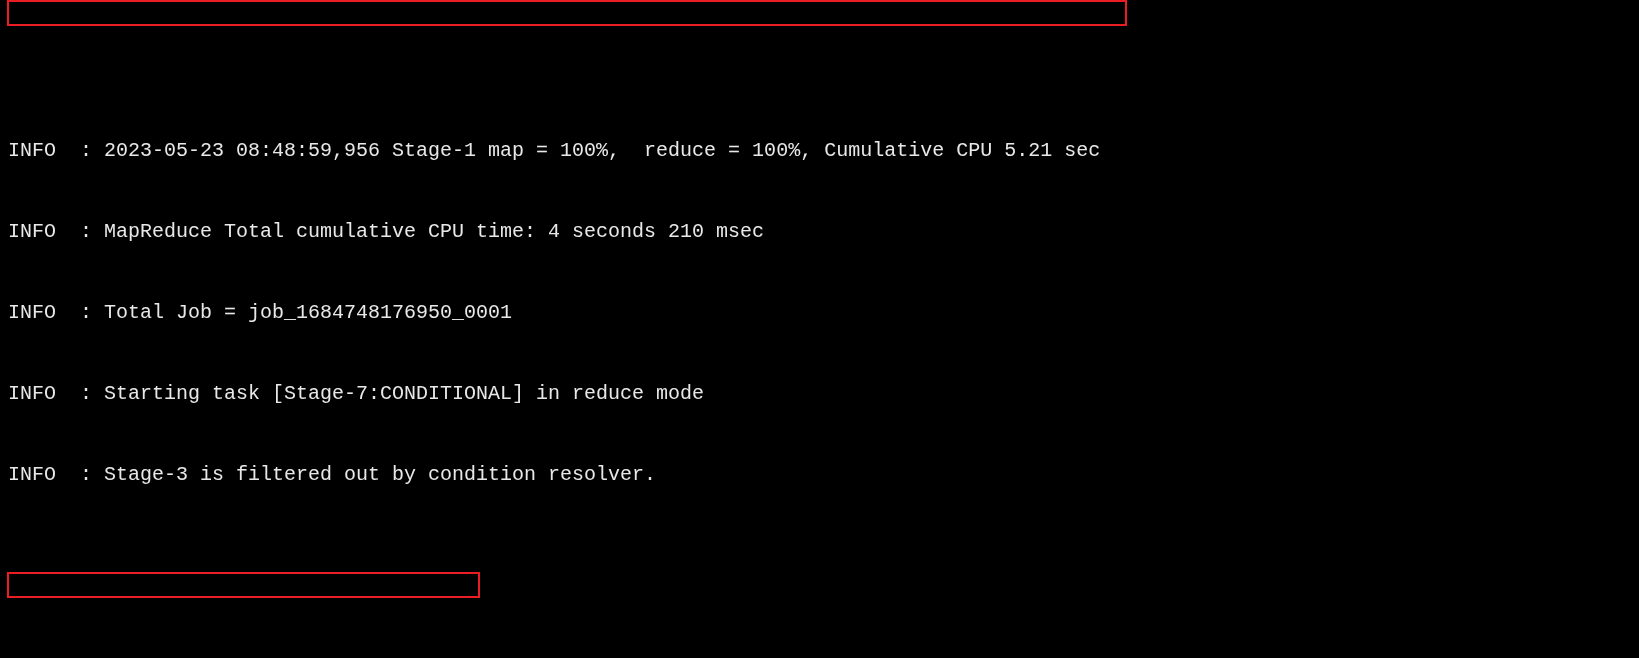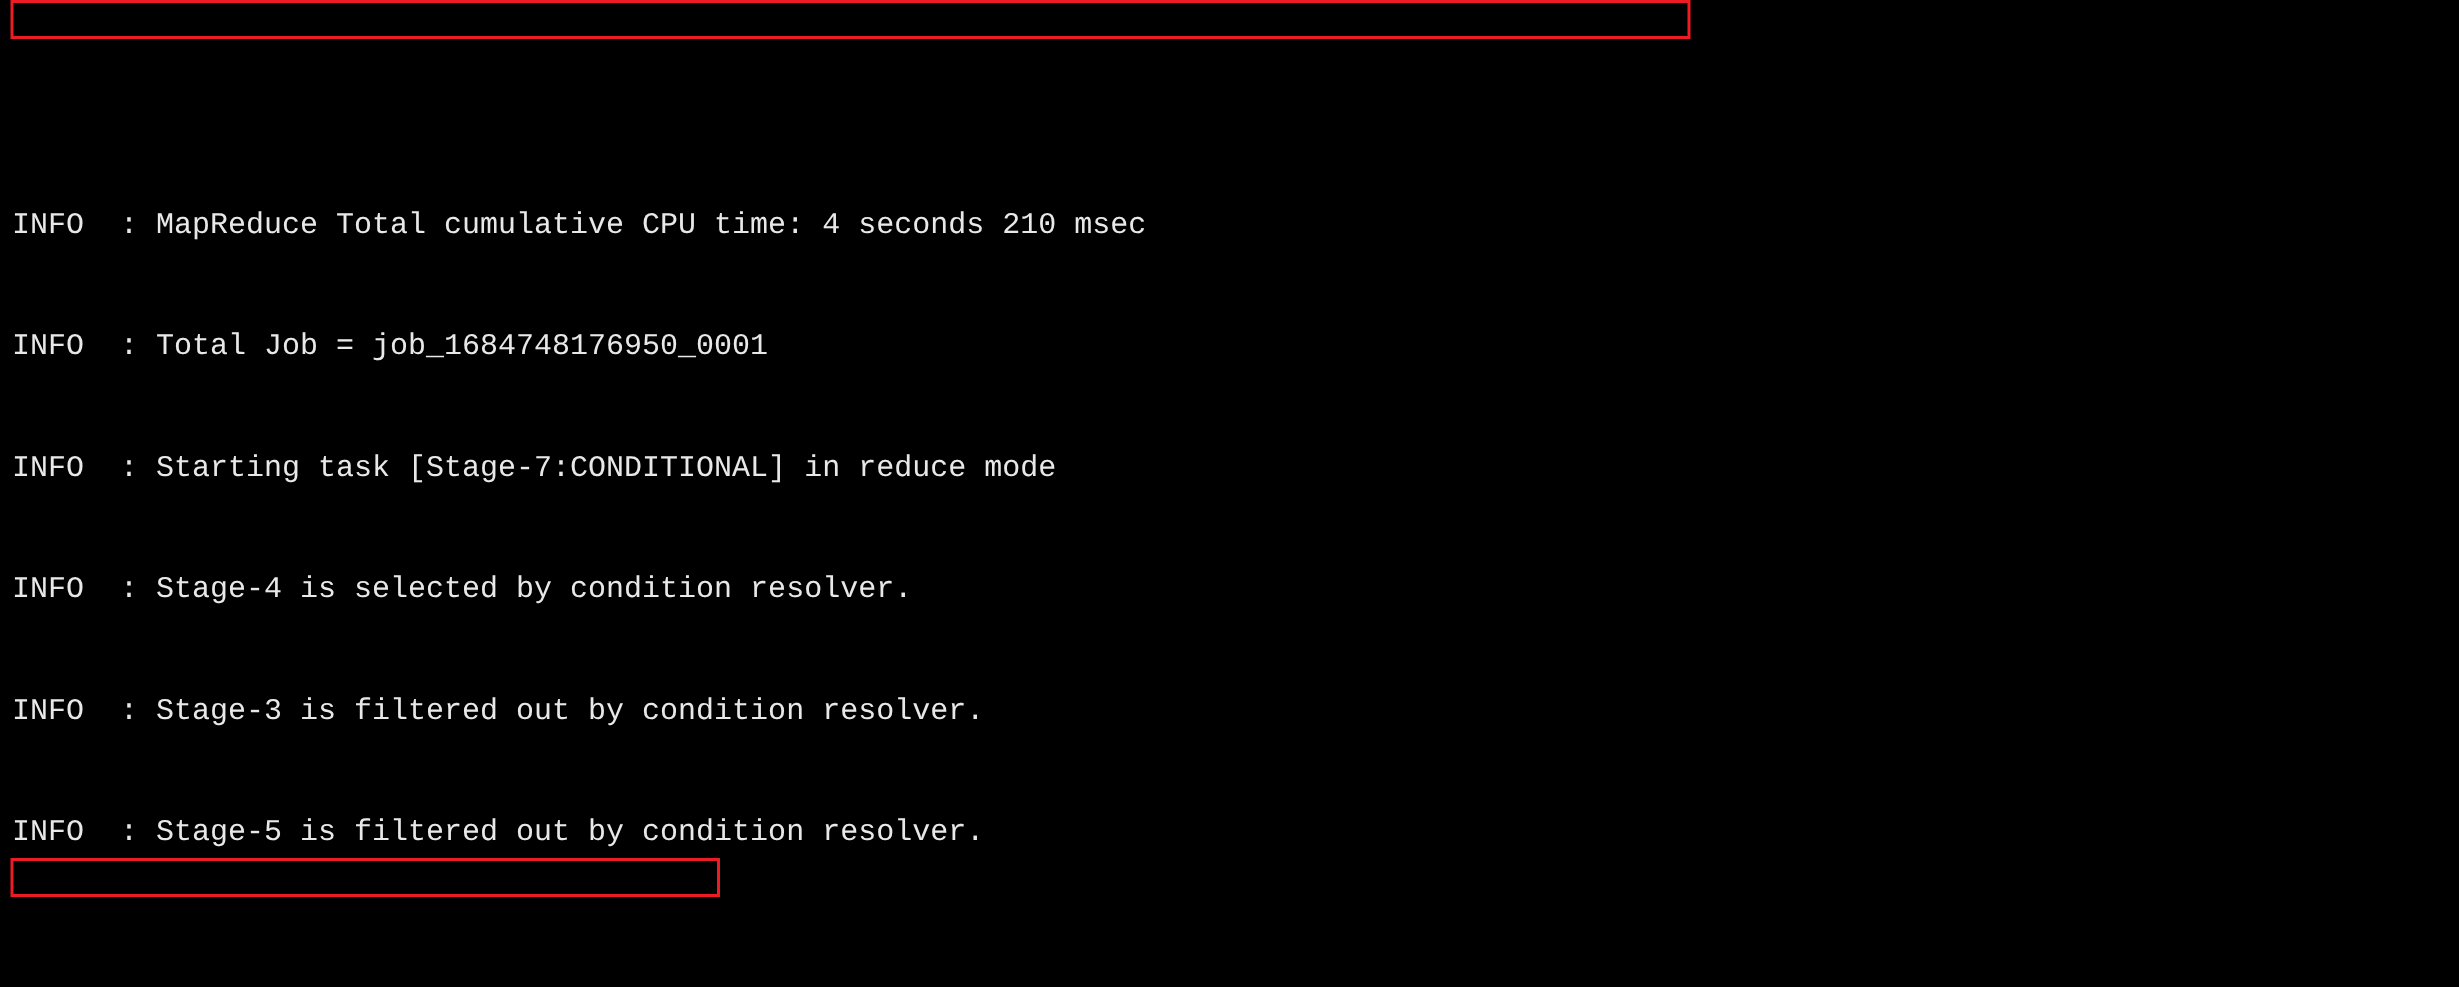"INFO : 2023-05-23 08:48:59,956 Stage-1" span.line { html: none -> <span>INFO : 2023-05-23 08:48:59,956 Stage-1 map = 100%, reduce = 100%, Cumulative CPU 5.21 sec</span> }
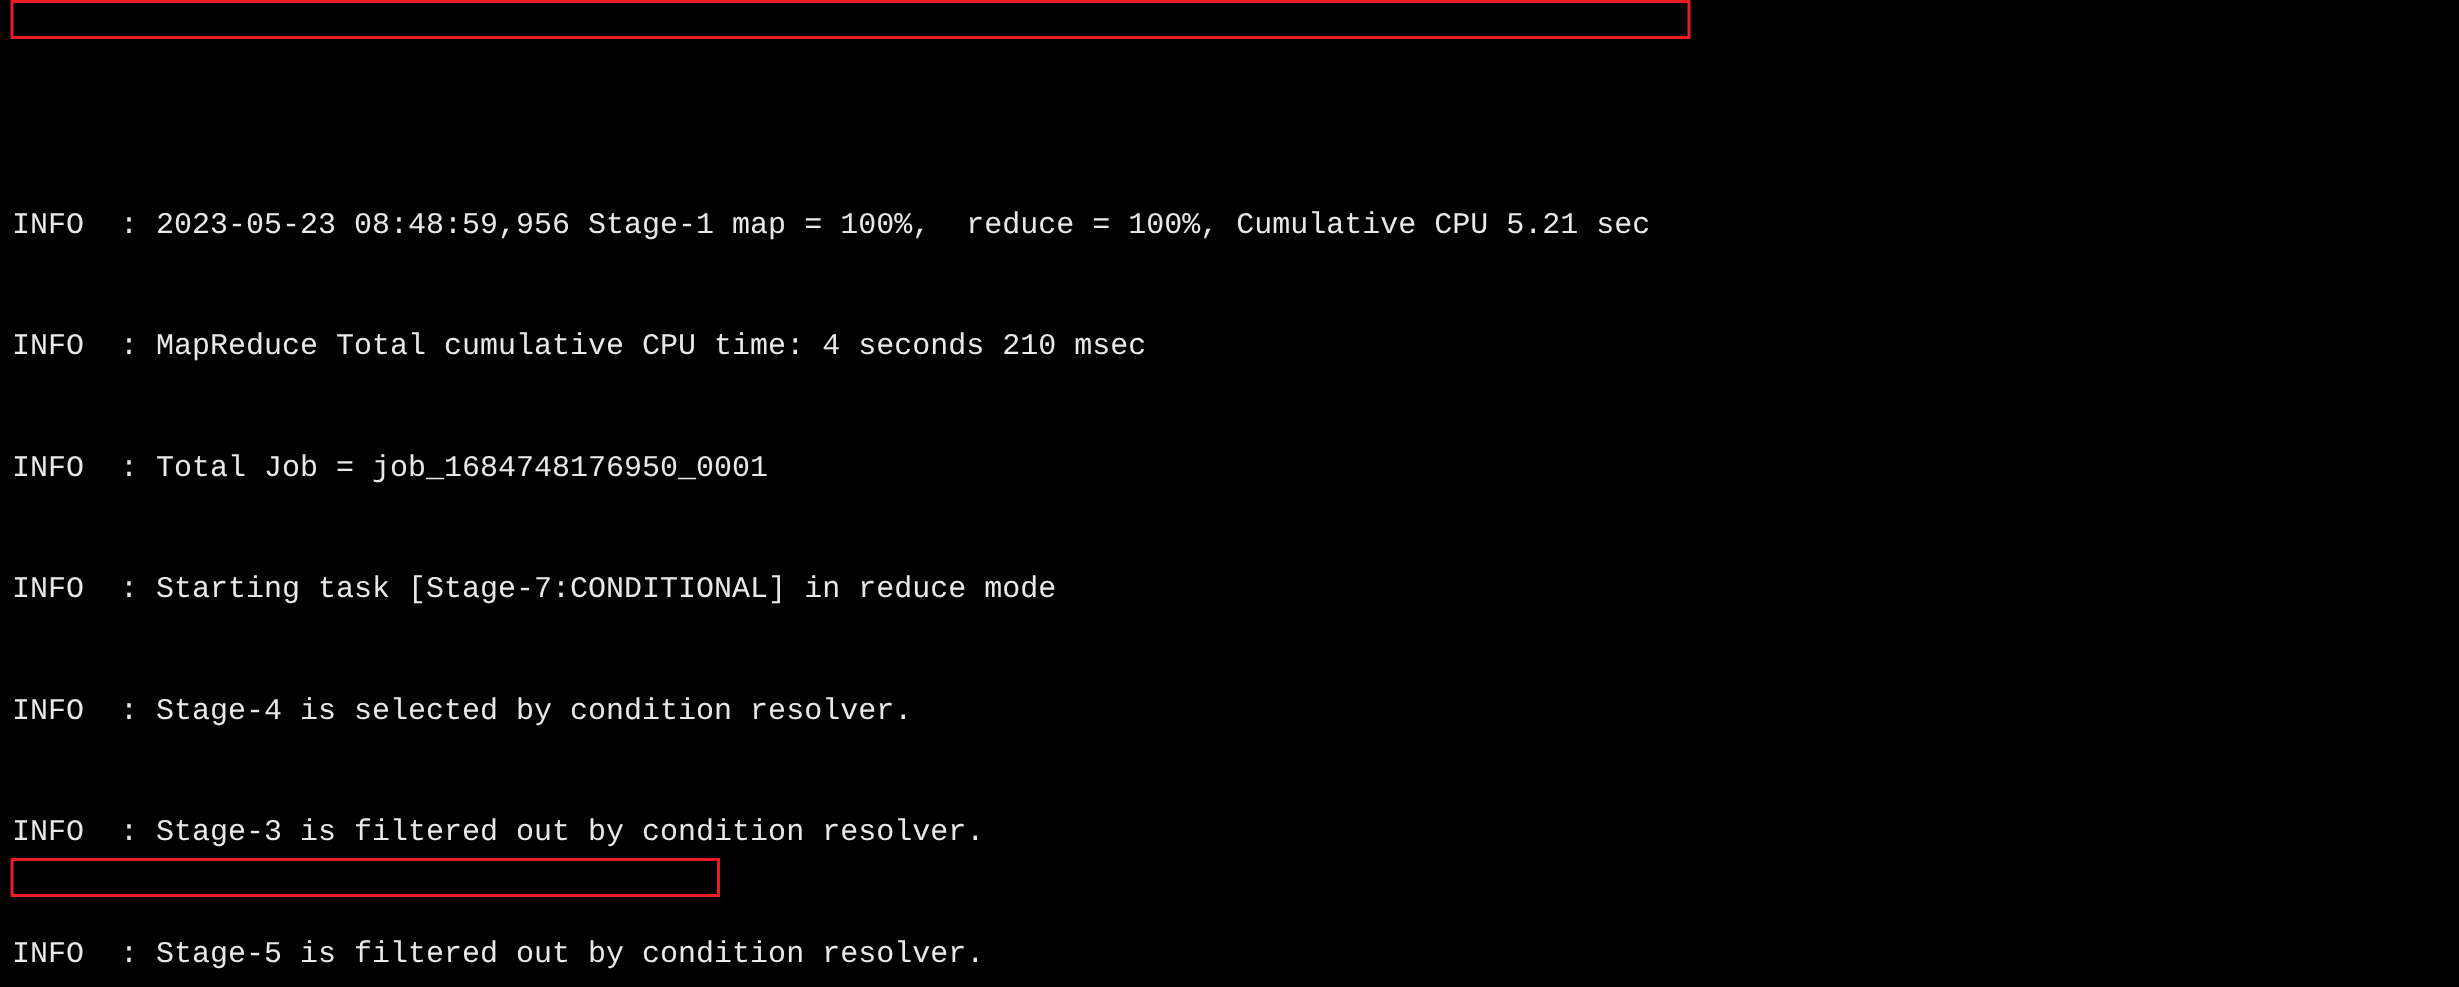"INFO : Stage-4 is selected" span.line { html: <span>INFO : Stage-4 is selected by condition resolver.</span> -> none }
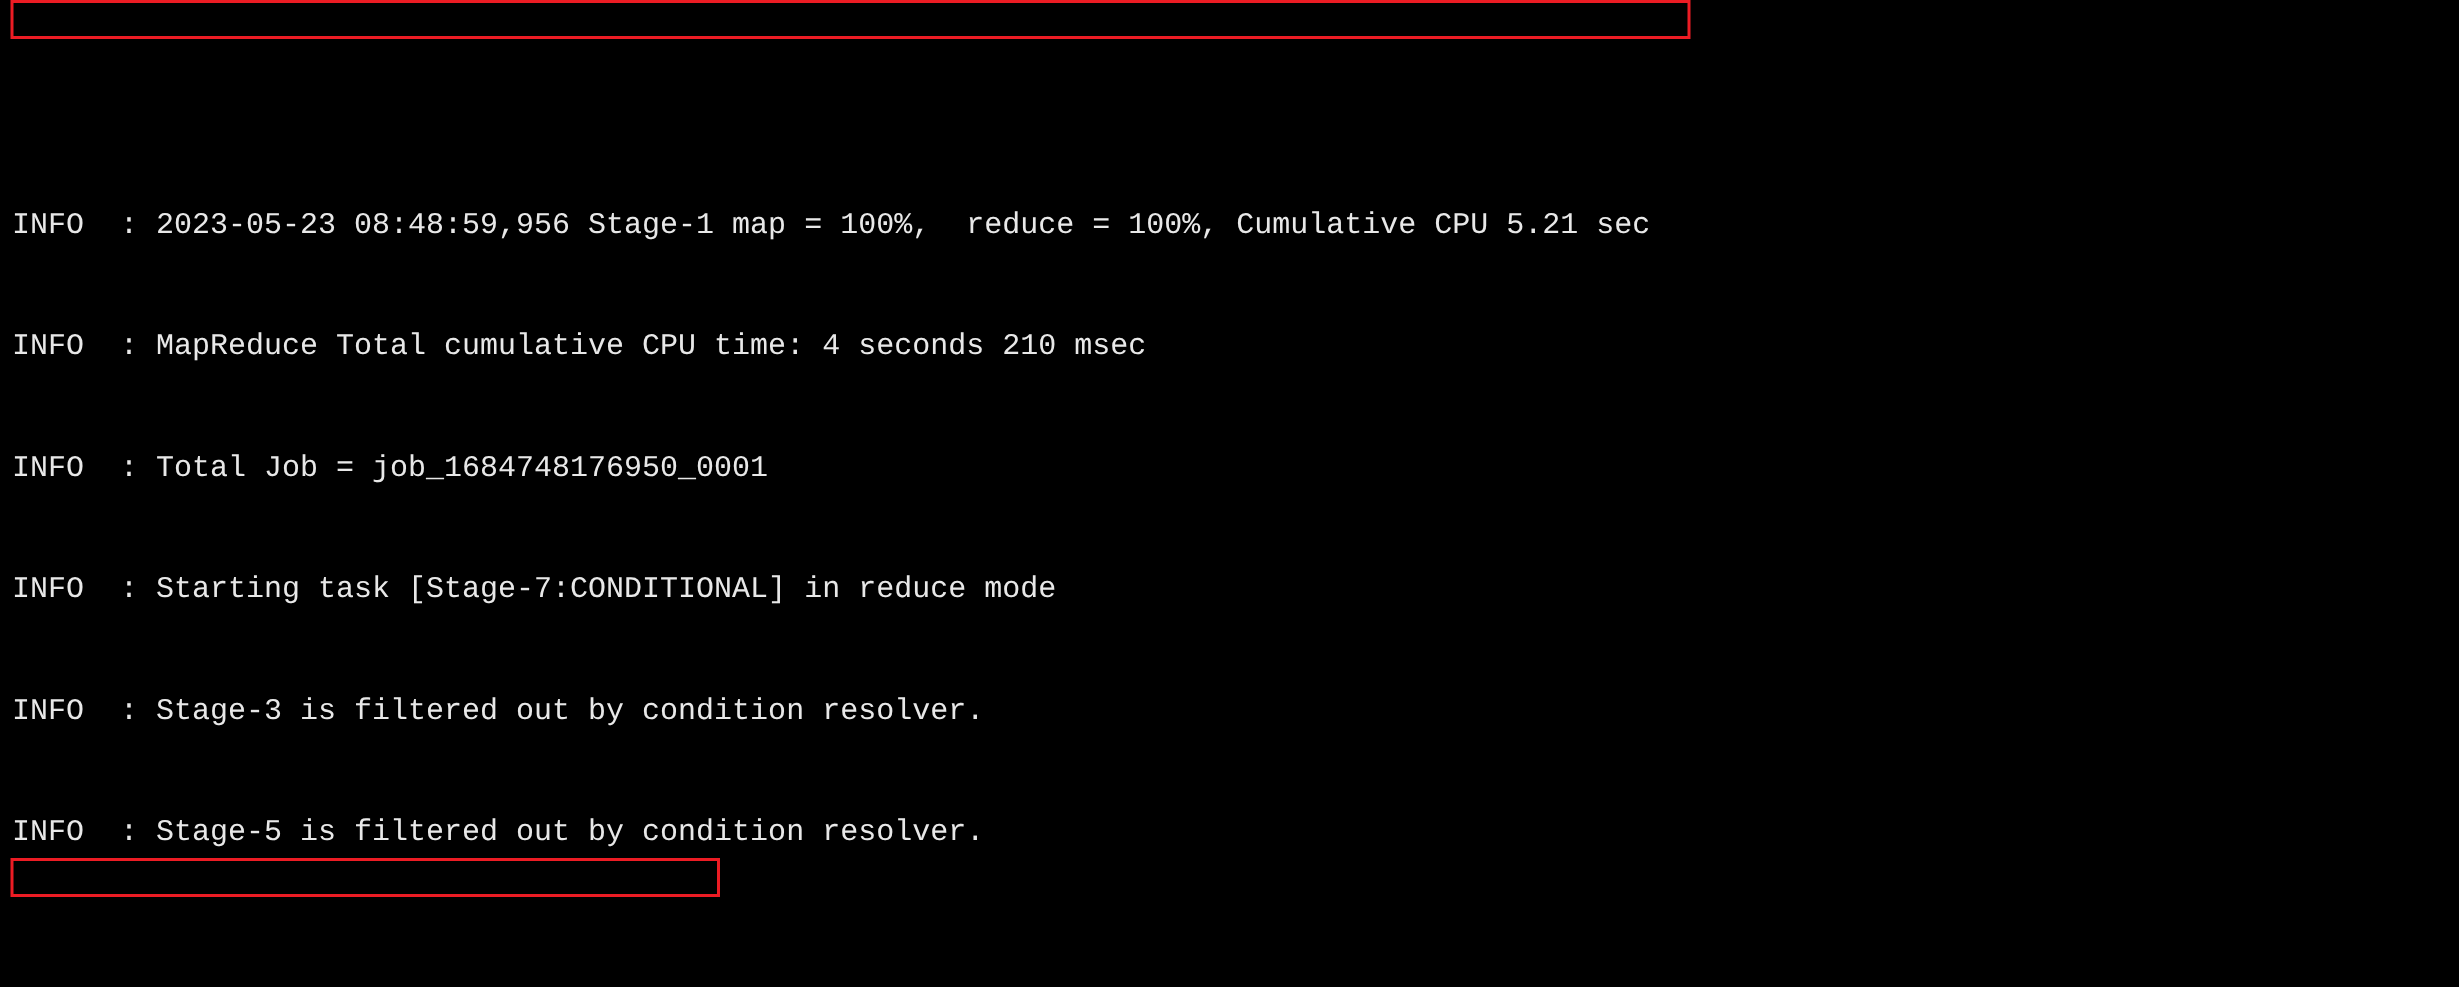"INFO : Stage-5 is filtered" span.line { html: <span>INFO : Stage-5 is filtered out by condition resolver.</span> -> none }
